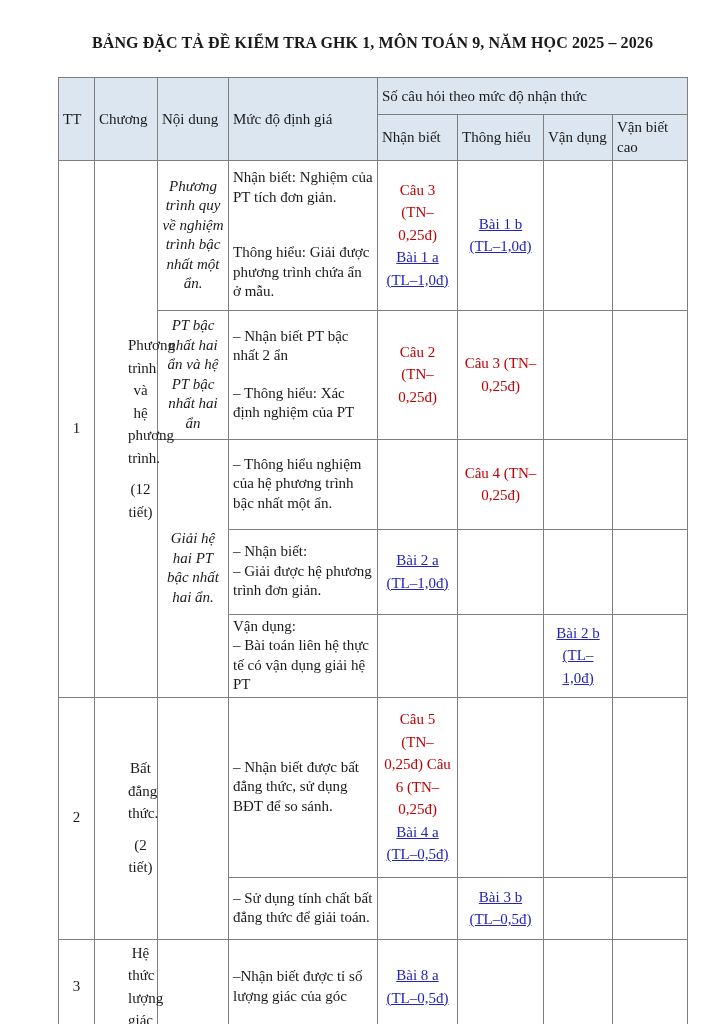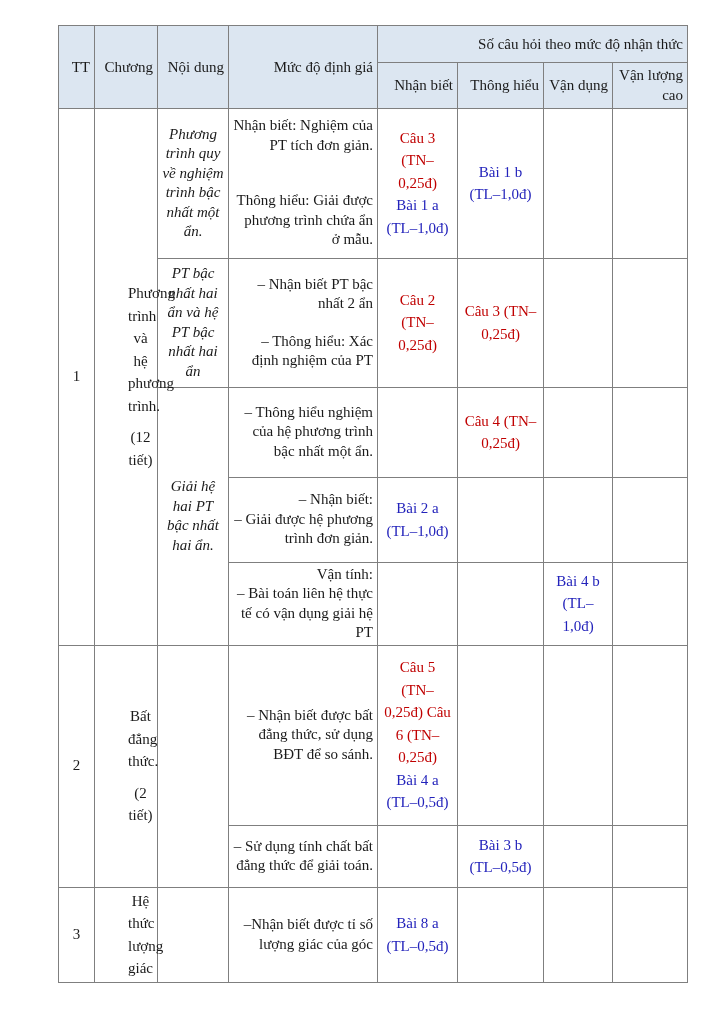"BẢNG ĐẶC TẢ ĐỀ KIỂM" div.doc-title { html: none -> <div>BẢNG ĐẶC TẢ ĐỀ KIỂM TRA GHK 1, MÔN TOÁN 9, NĂM HỌC 2025 – 2026</div> }
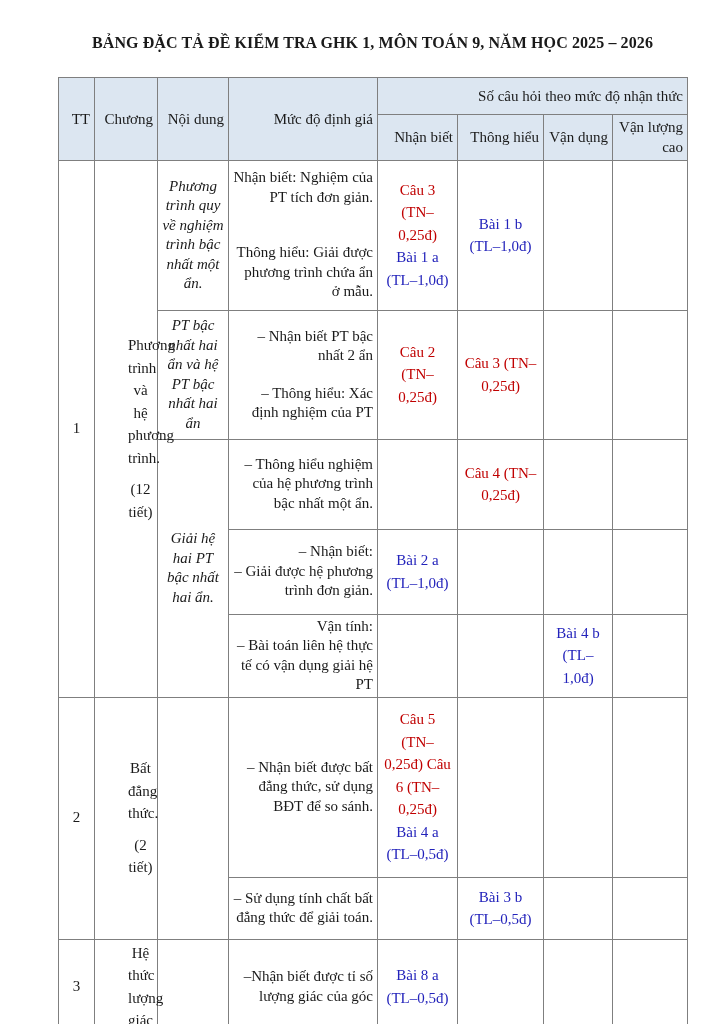"Số câu hỏi theo mức" thead th { text-align: right -> left }
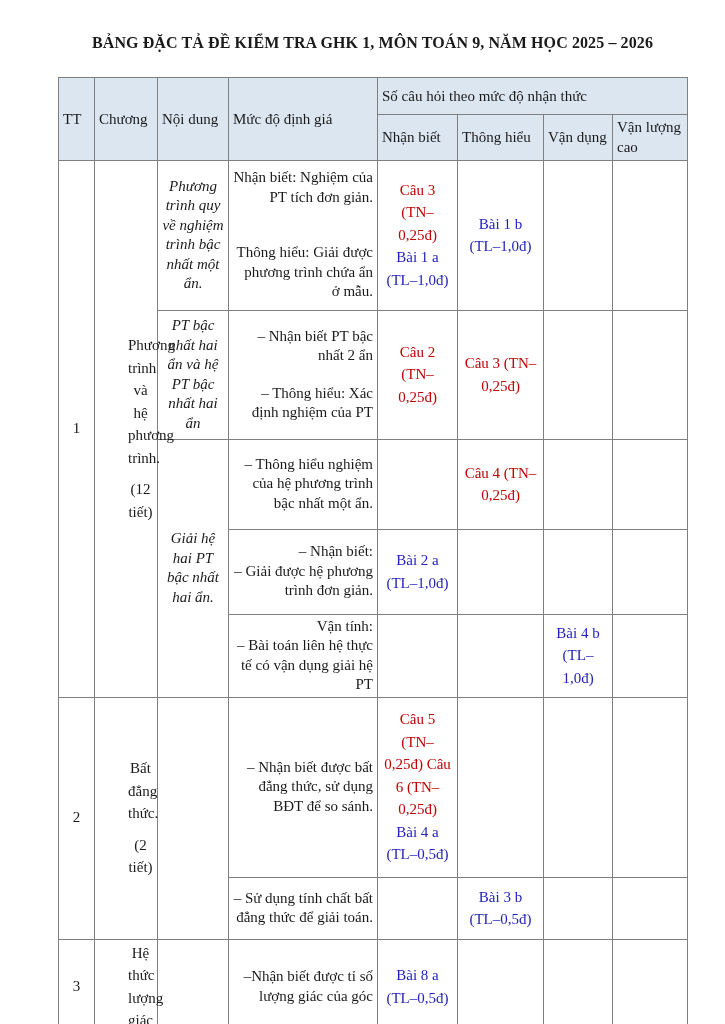"Vận lượng cao" th { text: lượng -> biết }
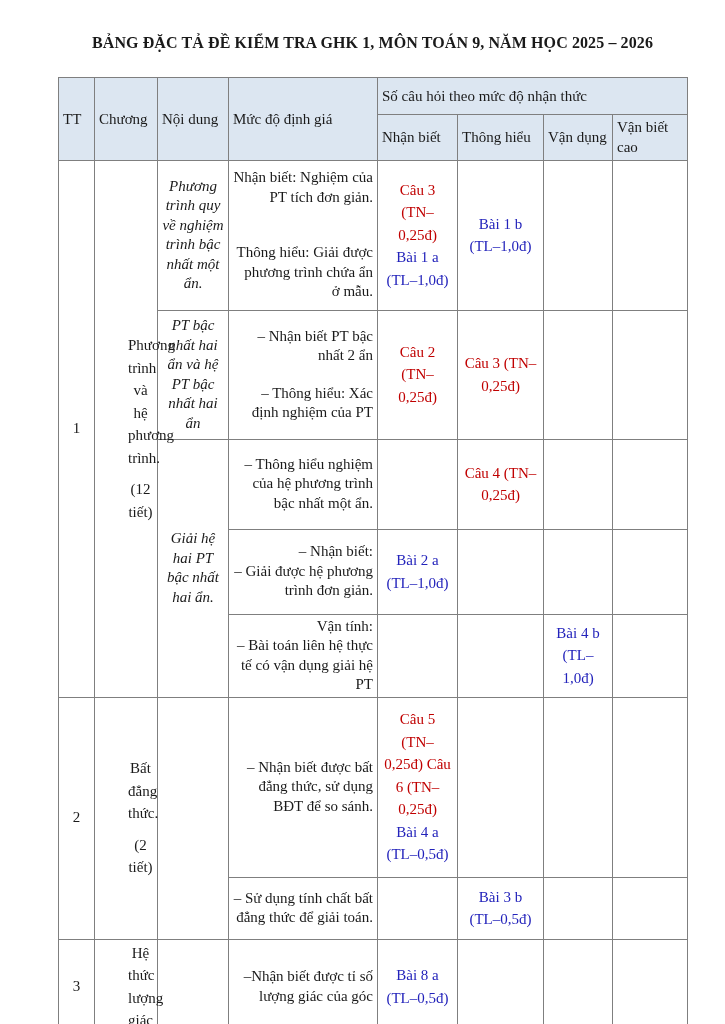"Nhận biết: Nghiệm của PT" td.col-mucdo { text-align: right -> left }
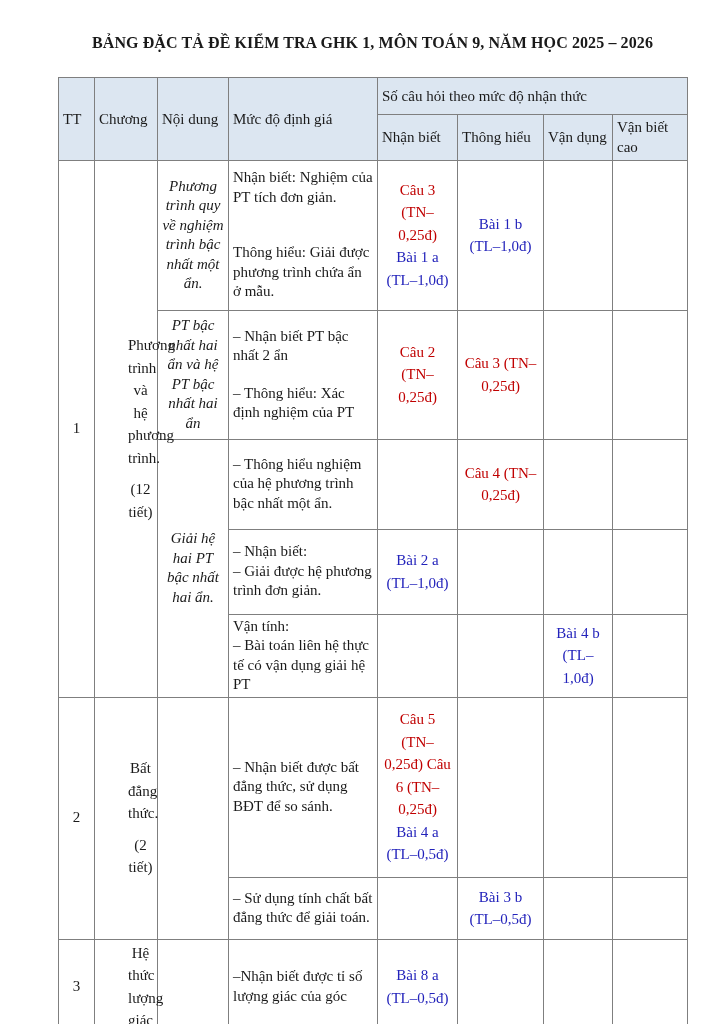"Bài 1 b (TL–1,0đ)" .c-blue { text-decoration: none -> underline }
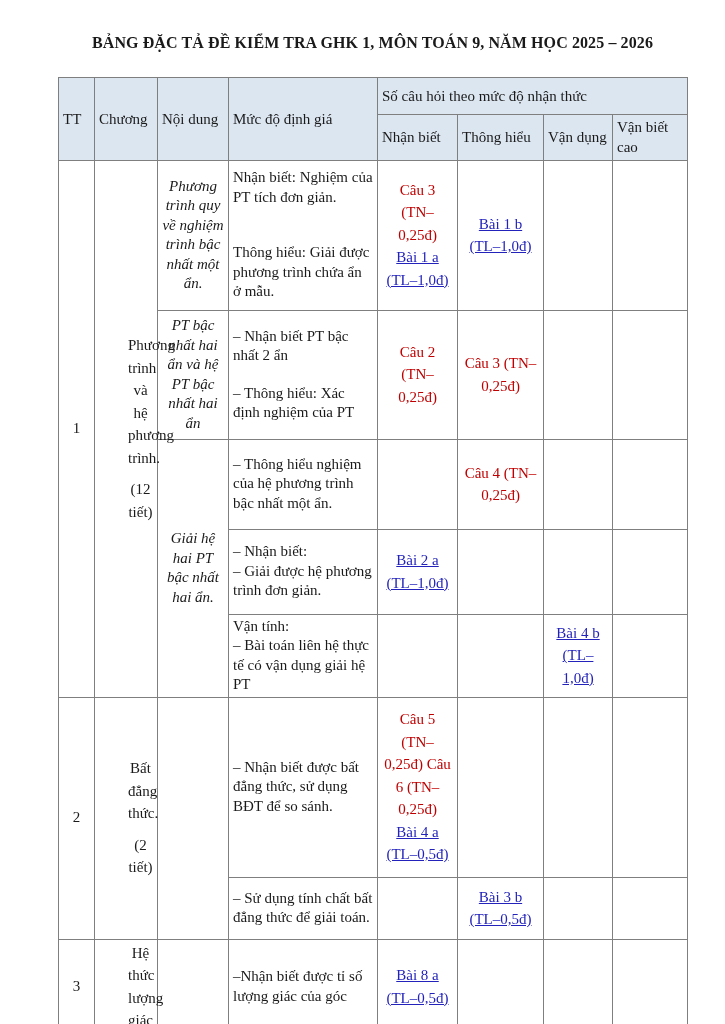"Vận tính:" div.para { text: tính -> dụng }
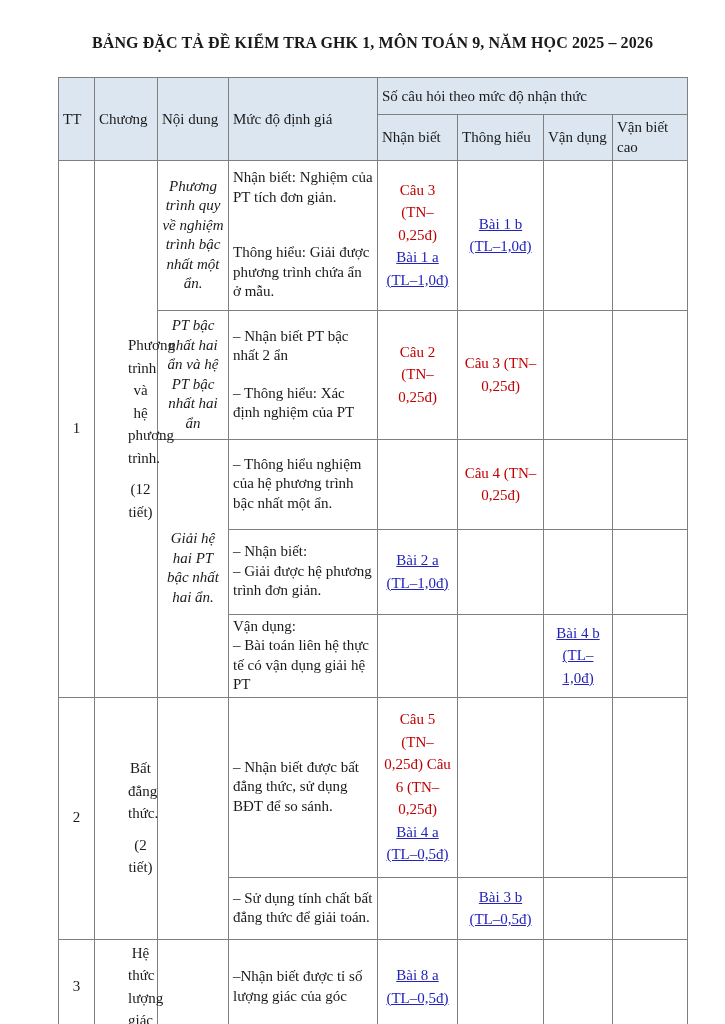"Bài 4 b (TL–1,0đ)" div.entry { text: 4 -> 2 }
